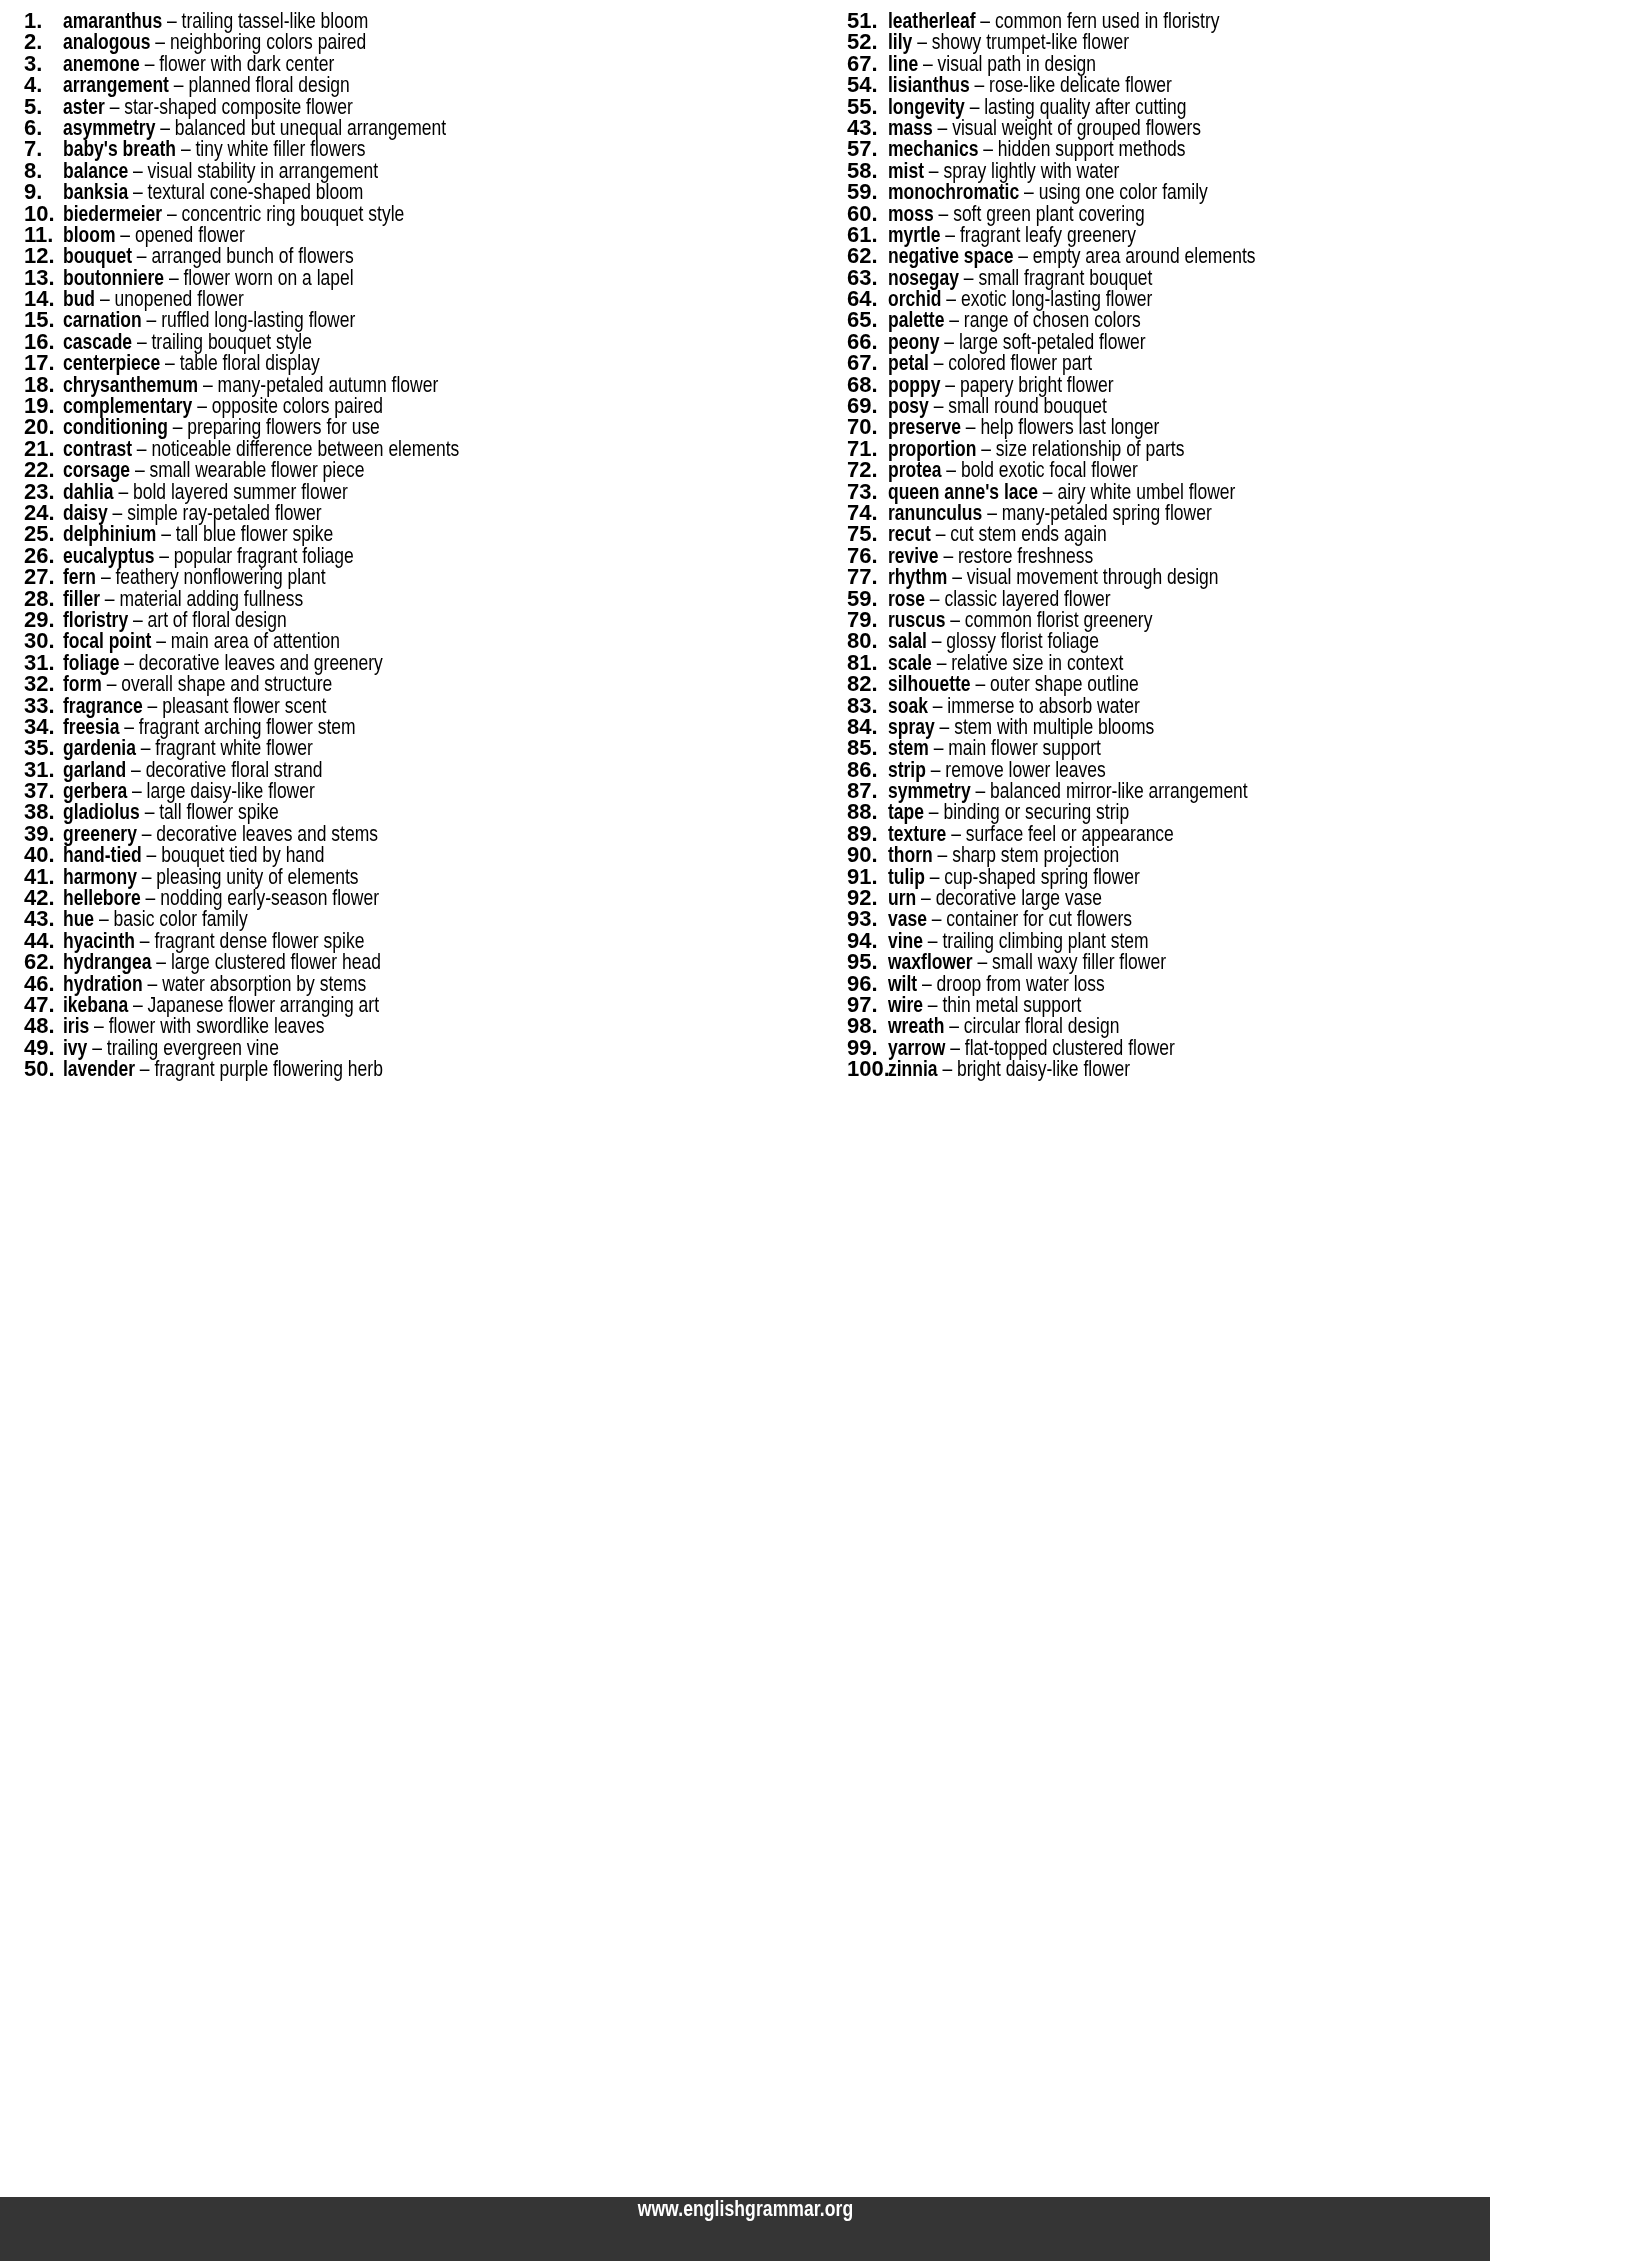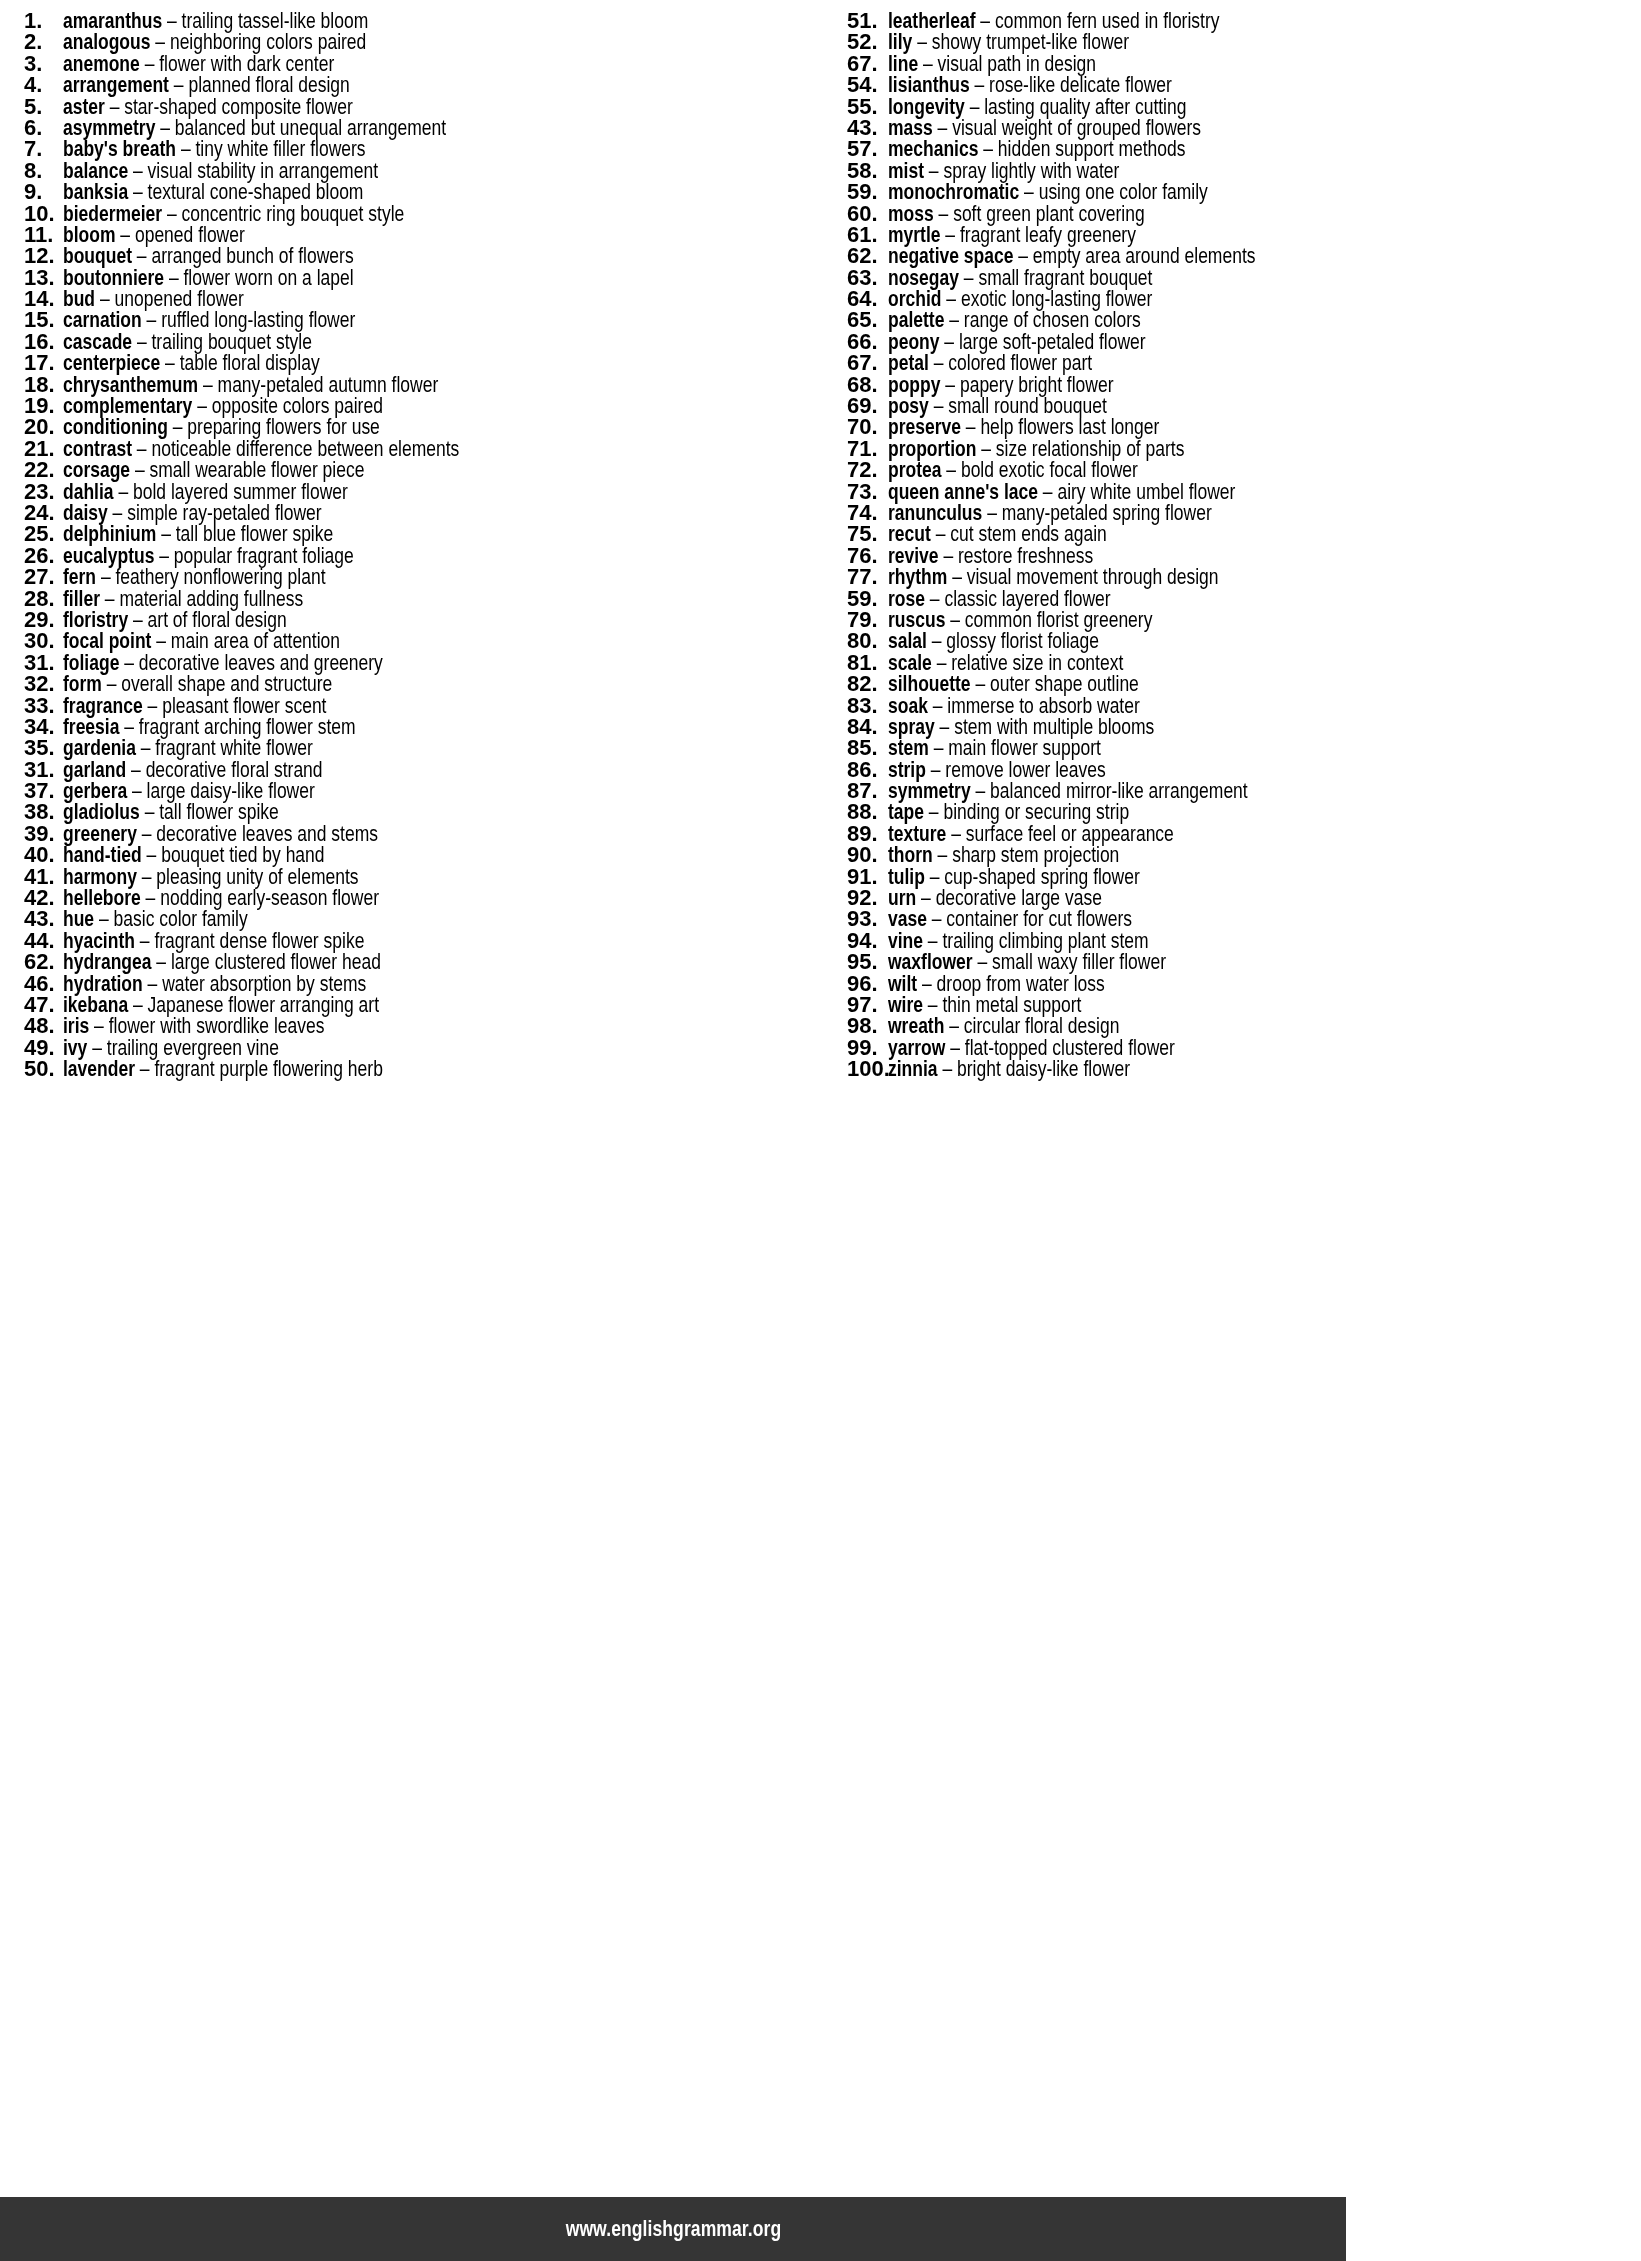"www.englishgrammar.org" #footer { align-items: center -> flex-start; width: 1346px -> 1490px }
